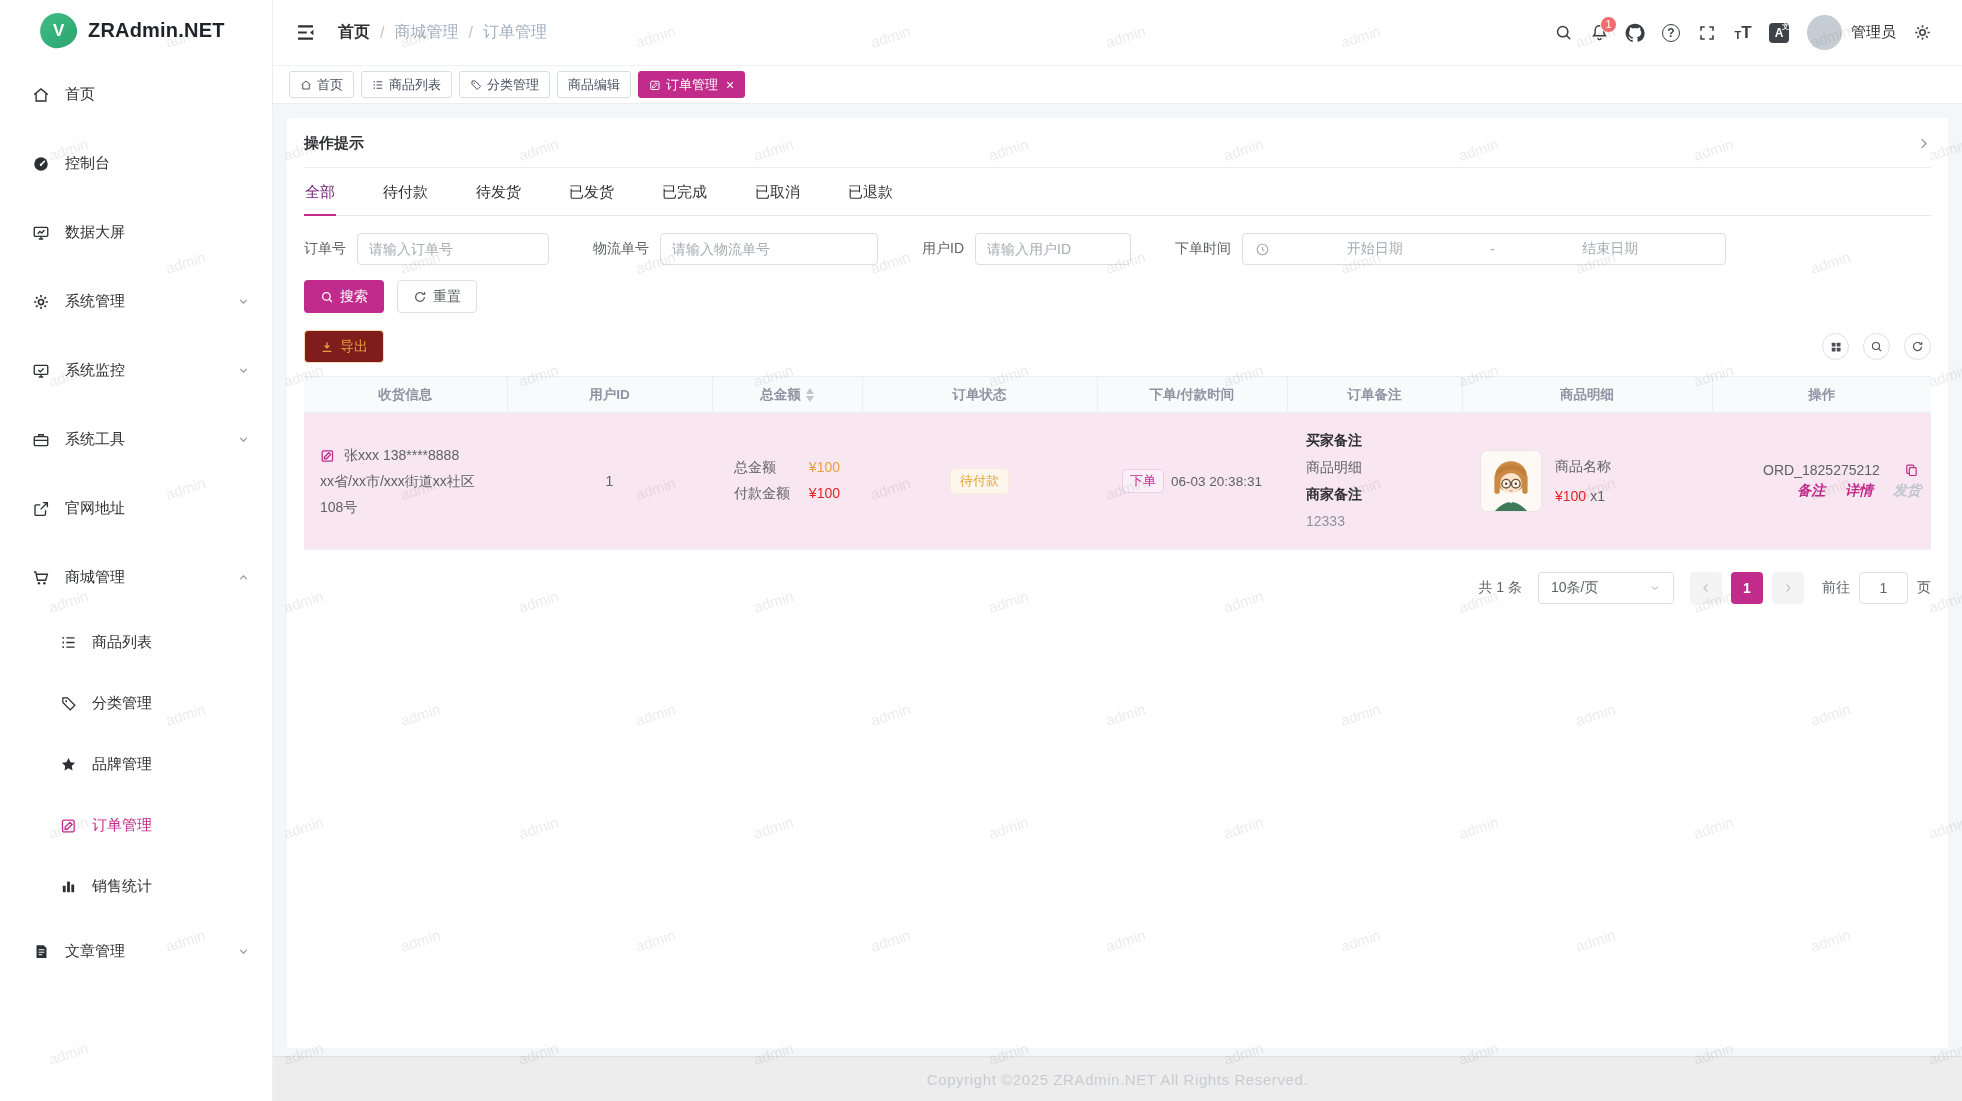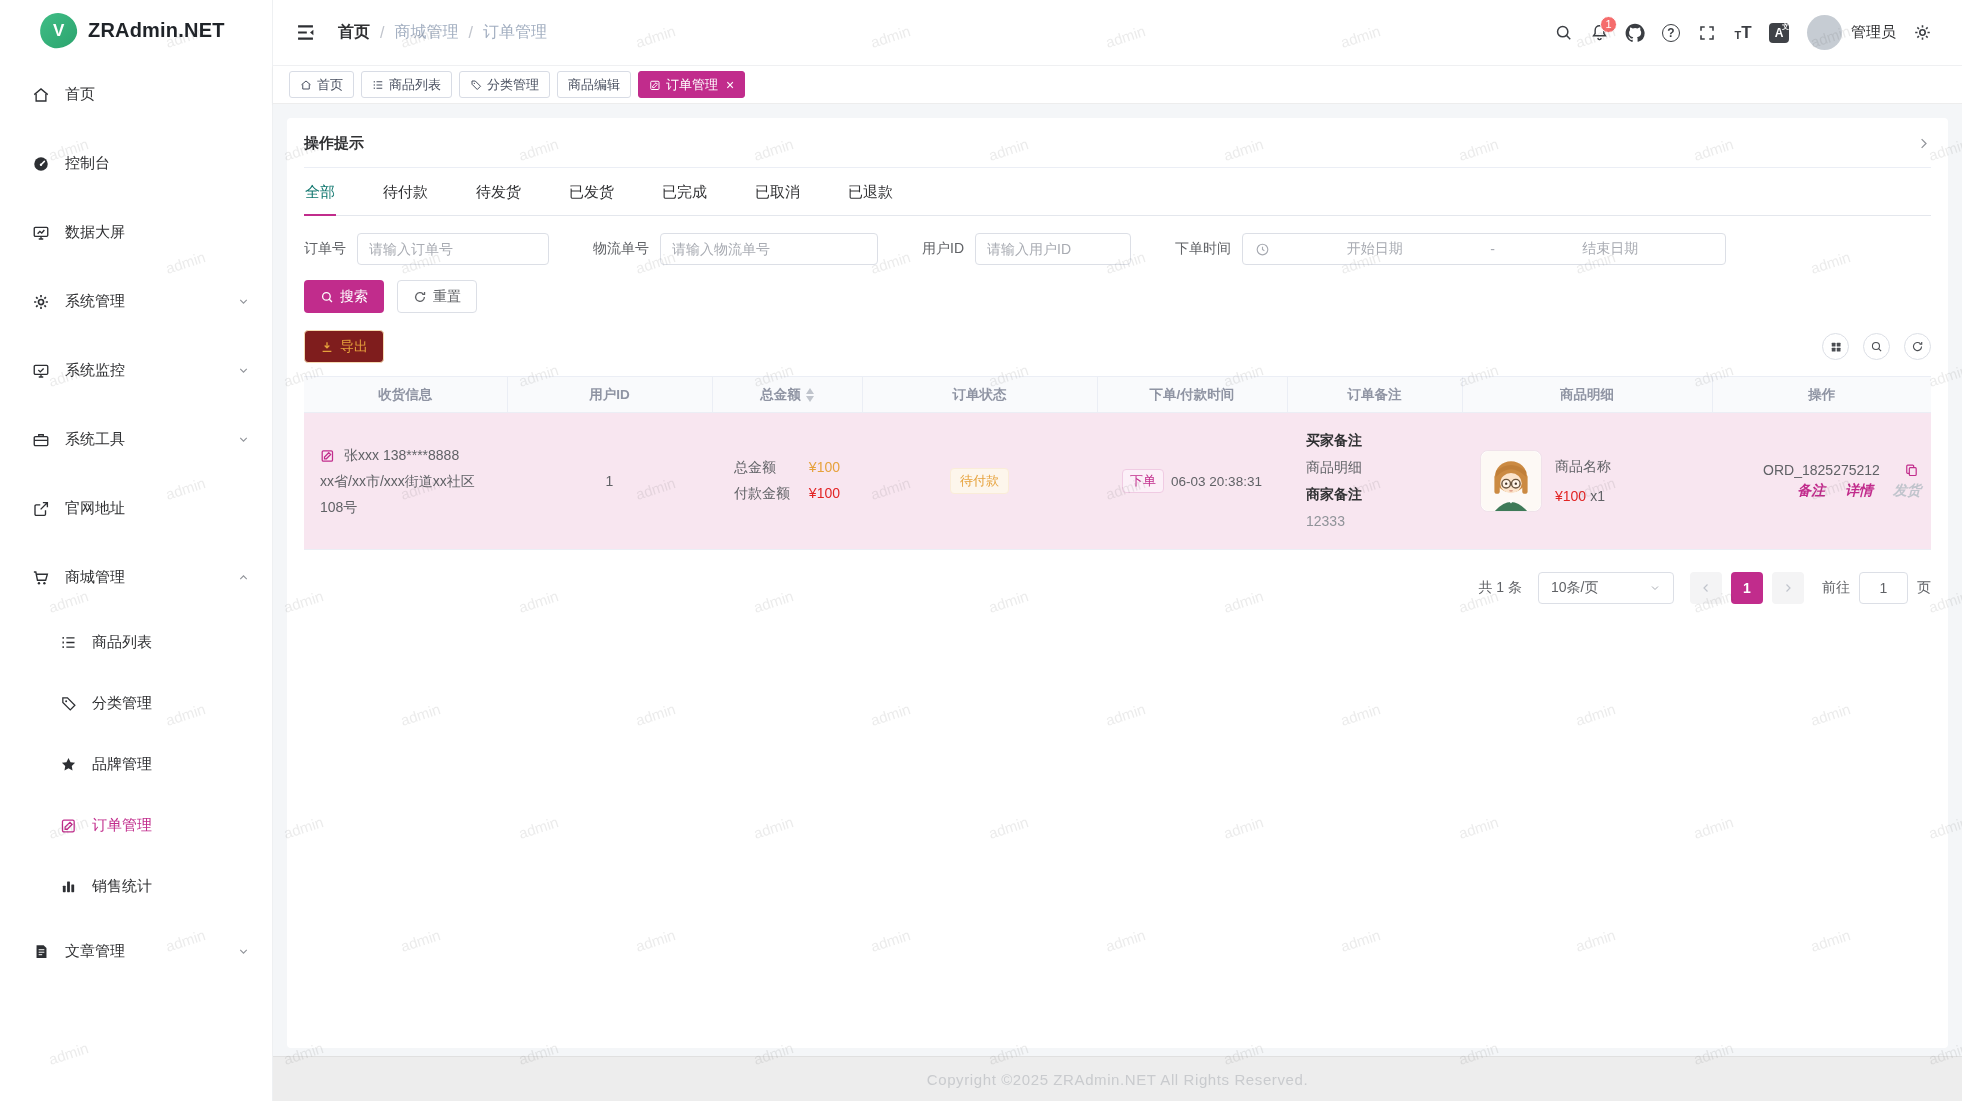"全部" .stab.active { color: #0f766e -> #701a75 }
